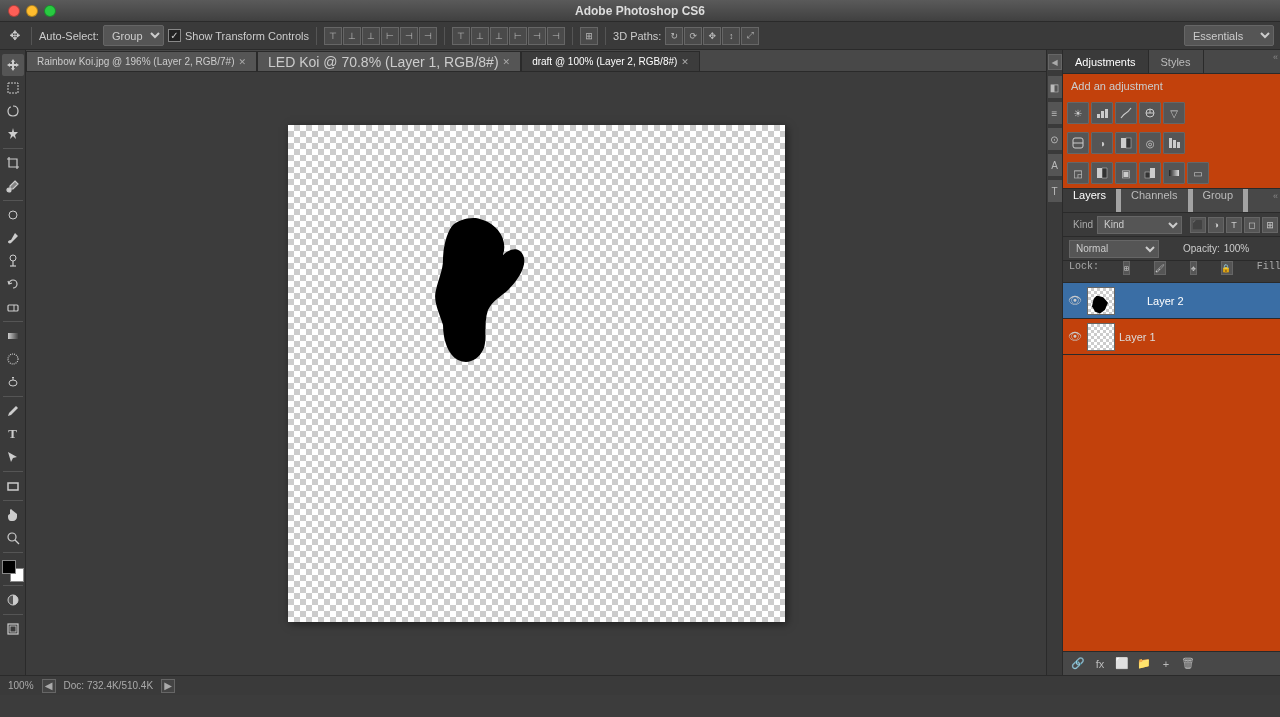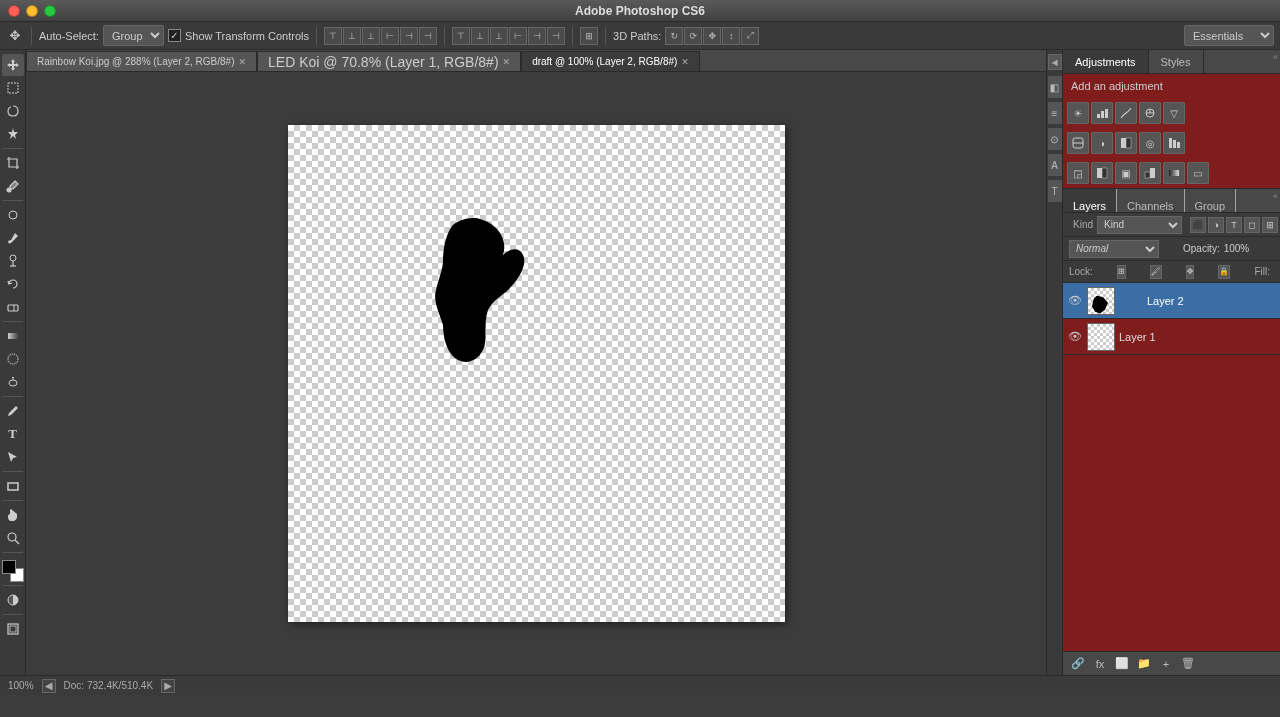"Rainbow Koi.jpg @ 288% (Layer" span { text: 288% (Layer 2, RGB/8 -> 196% (Layer 2, RGB/7 }
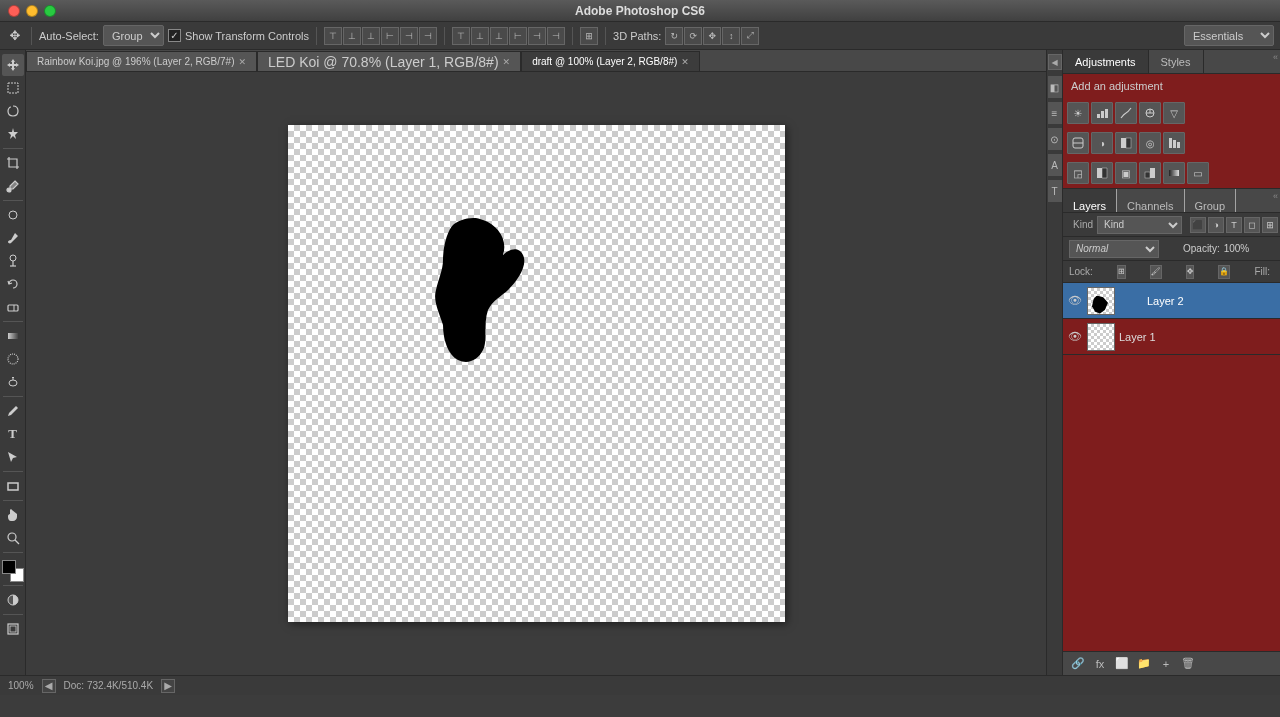"Adjustments" #right-panel { background: #7f1d1d -> #c2410c }
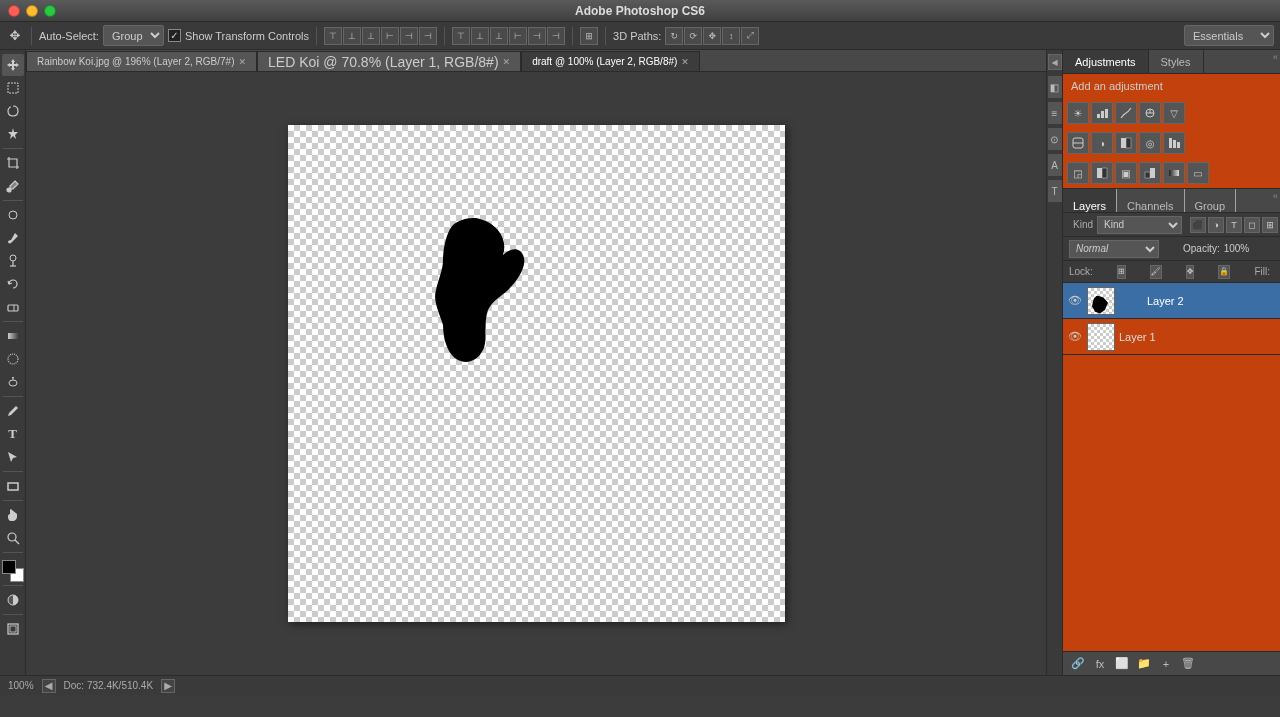"Layers" .layers-tab { align-items: flex-end -> flex-start; border-right: 1px solid #a3a3a3 -> 5px solid #a3a3a3 }
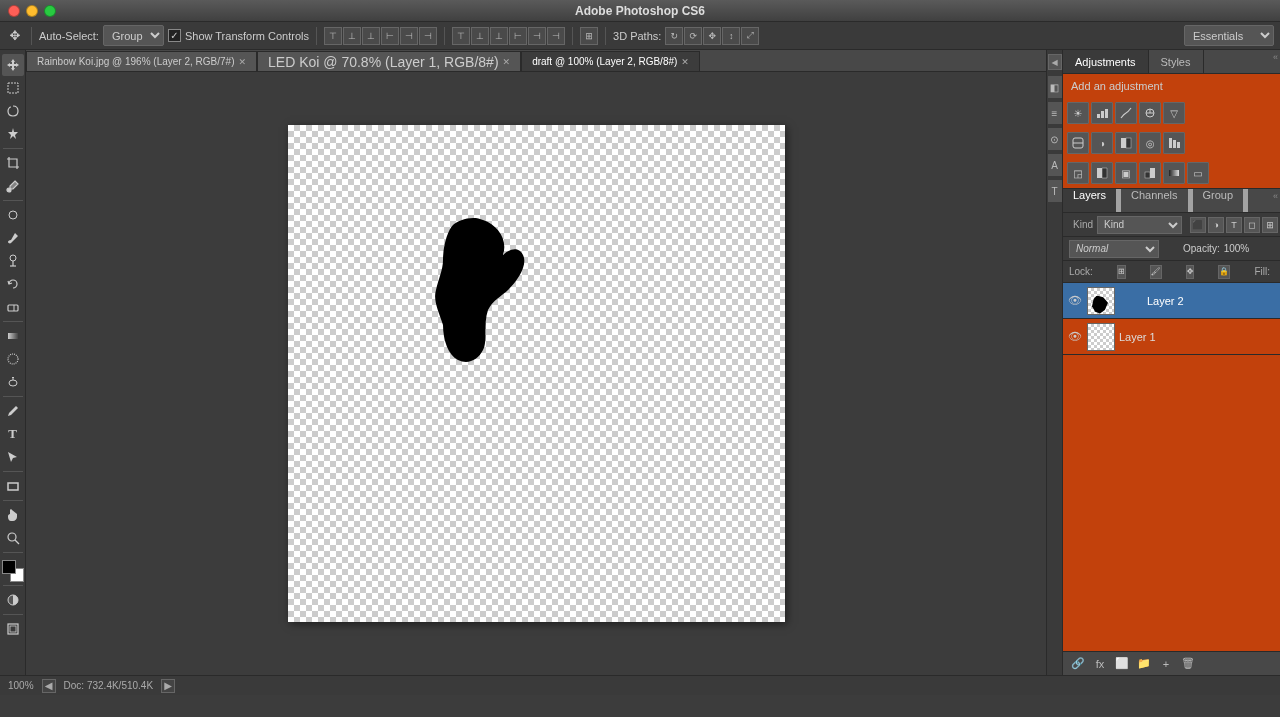"Normal" .blend-select { font-style: italic -> none }
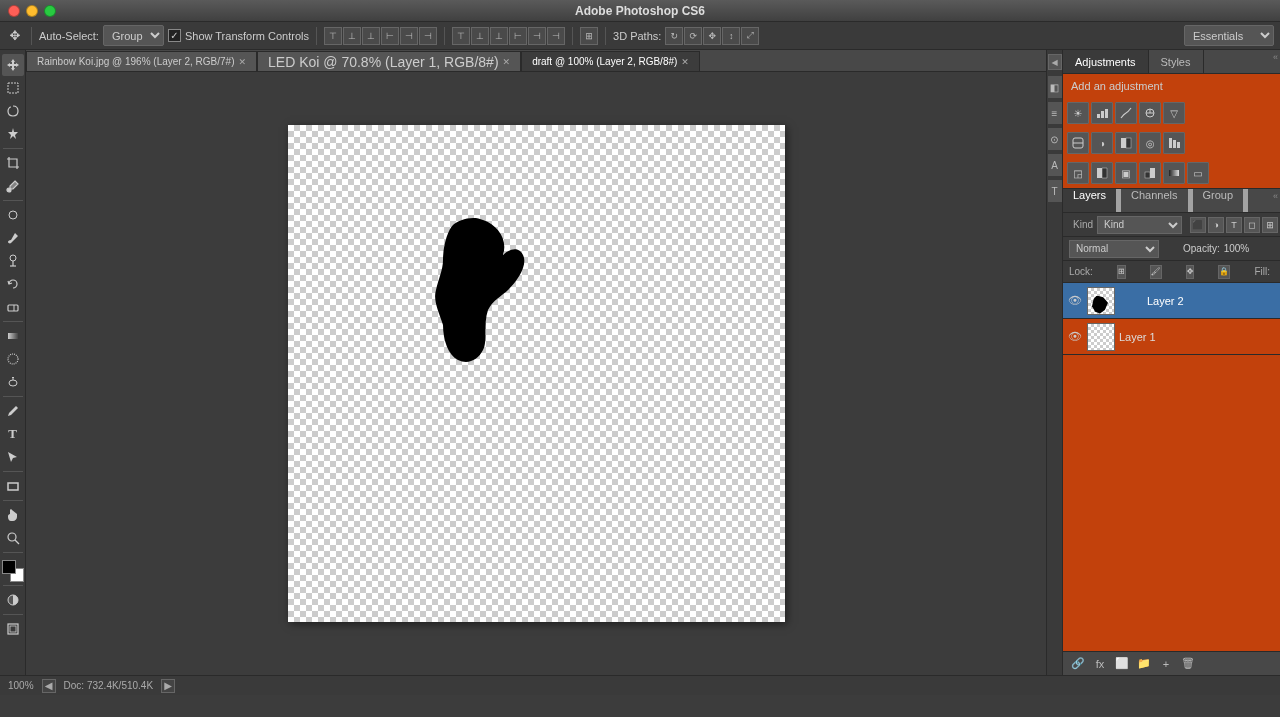"Lock:" .lock-row { align-items: center -> flex-start; font-family: none -> Liberation Mono, monospace }
